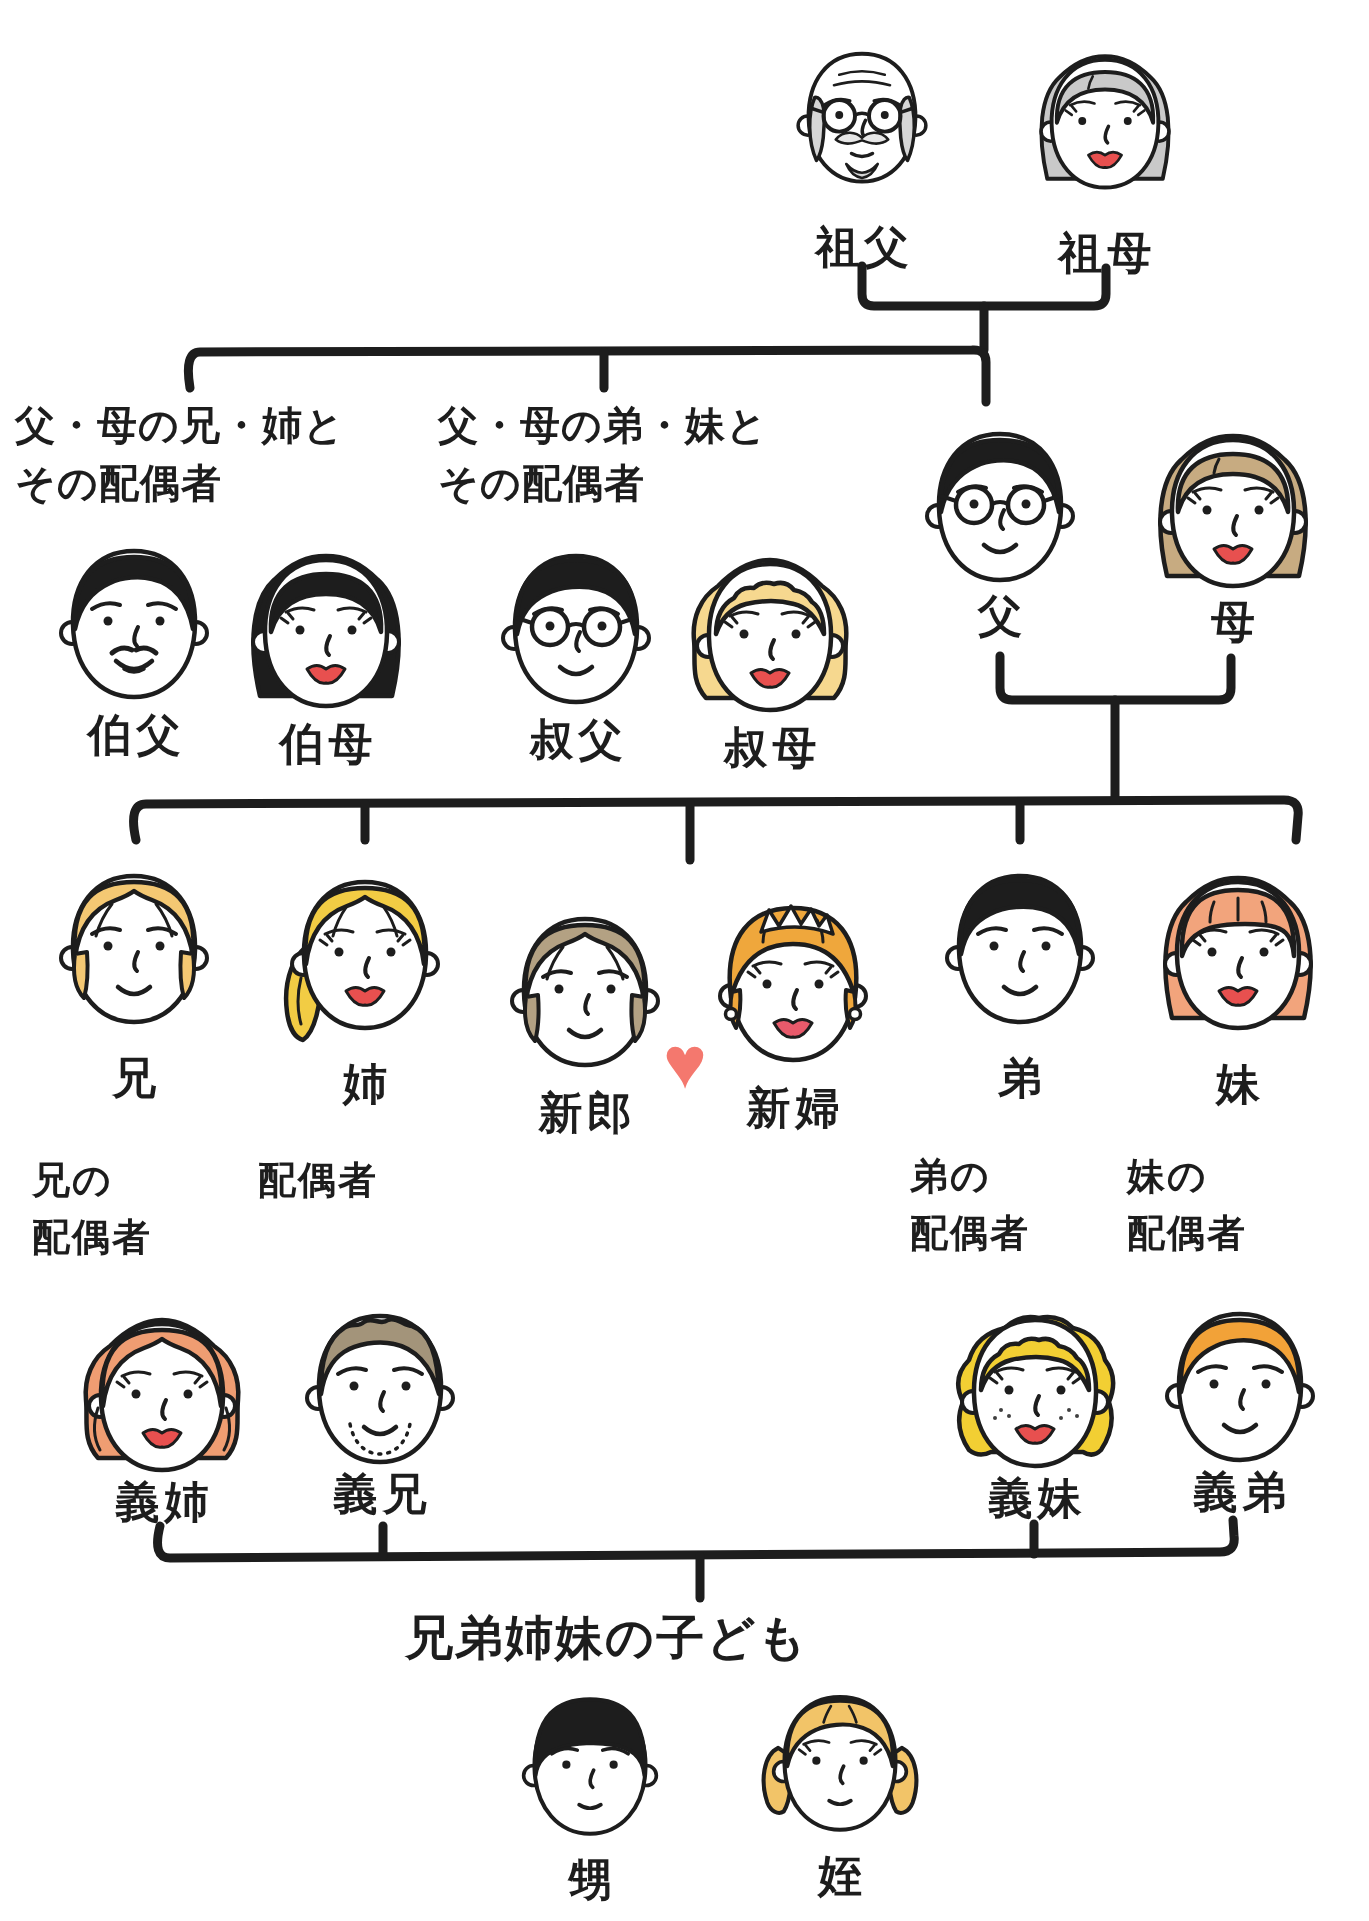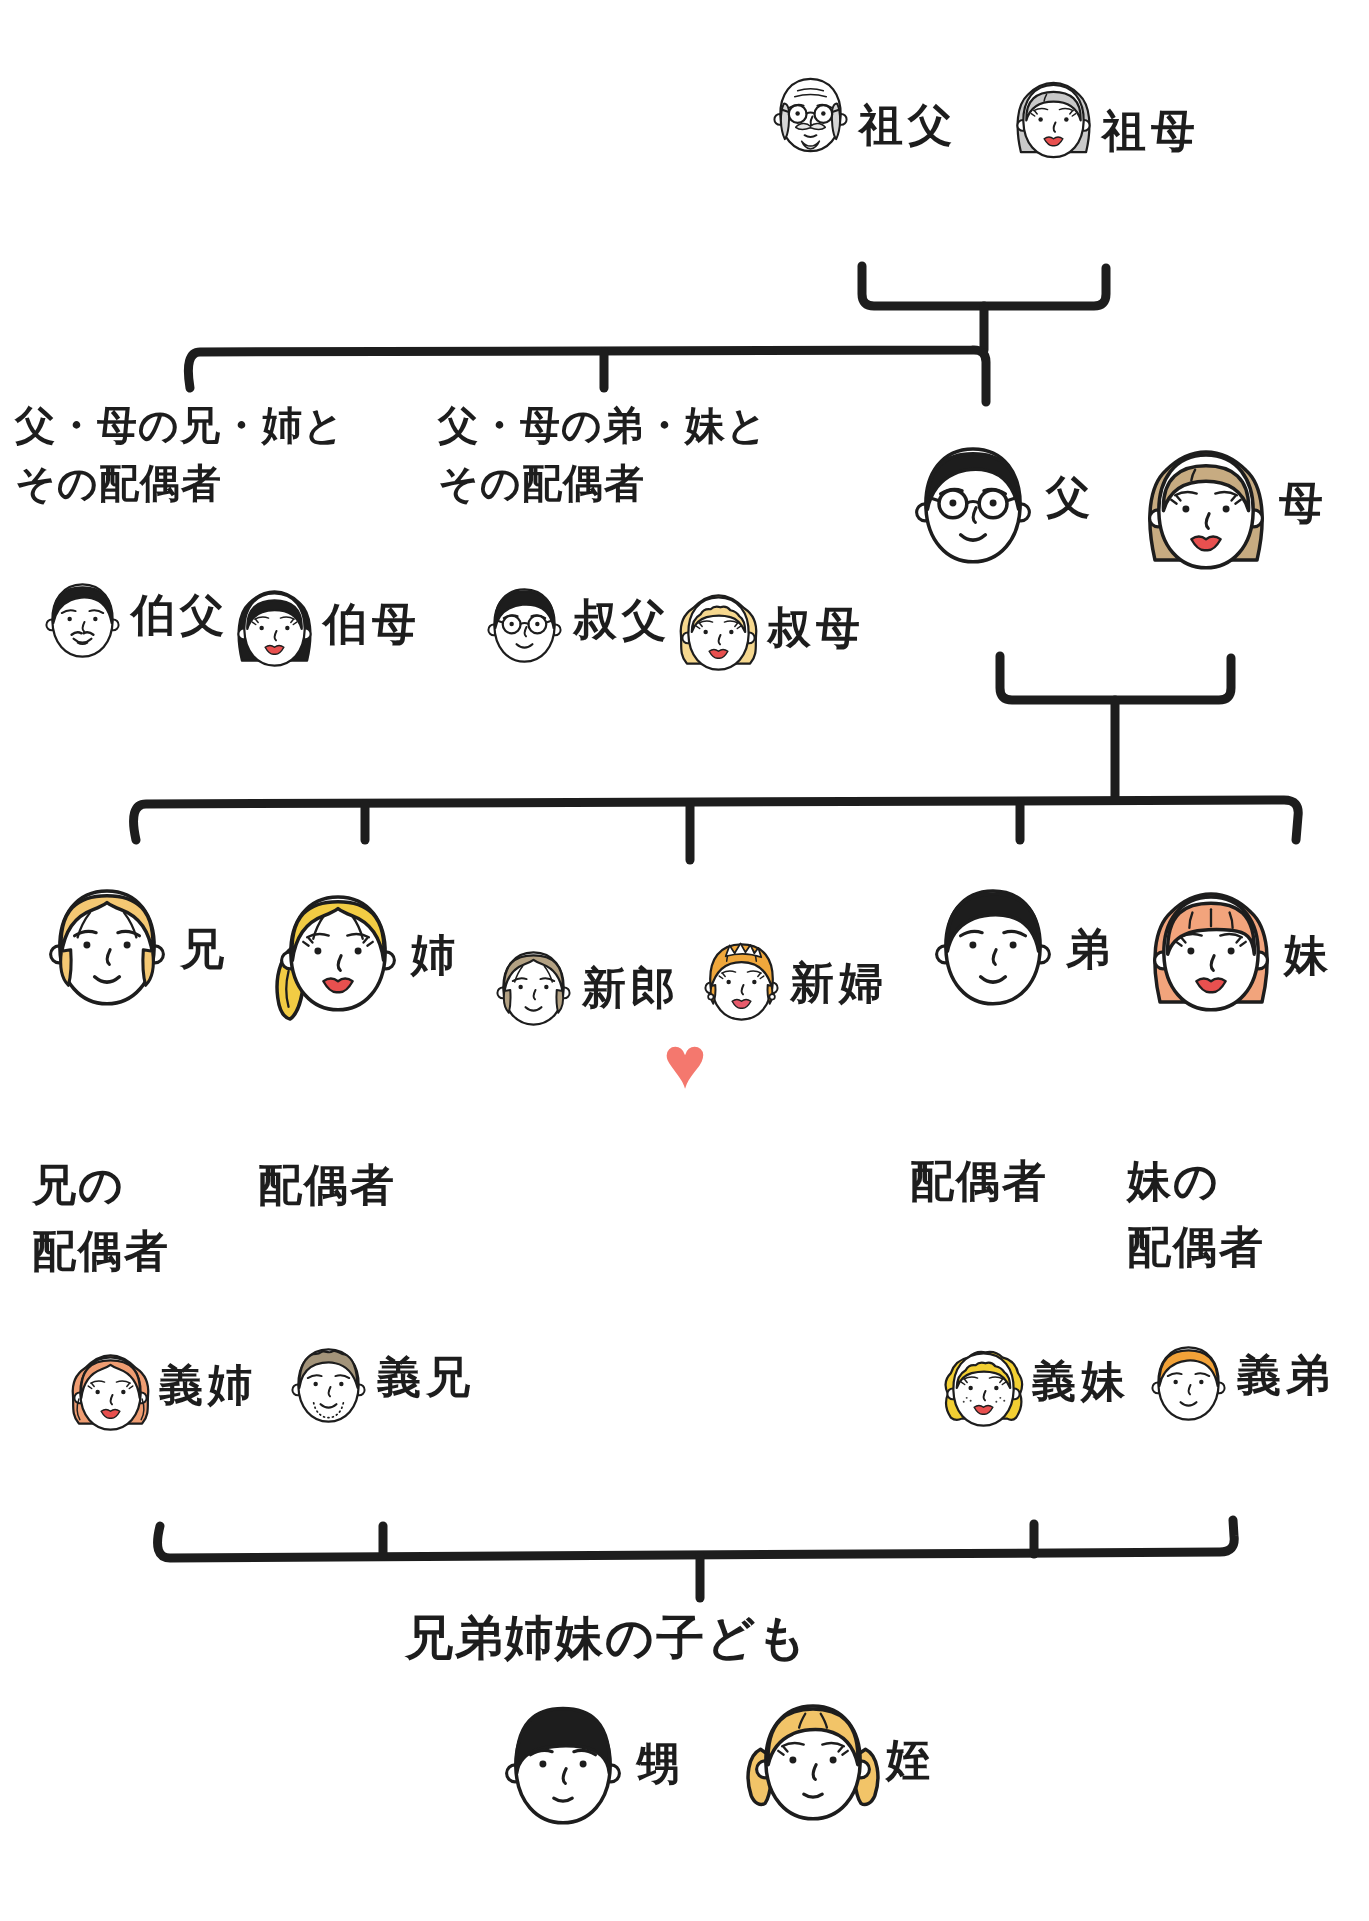"祖父" .person { flex-direction: none -> column }
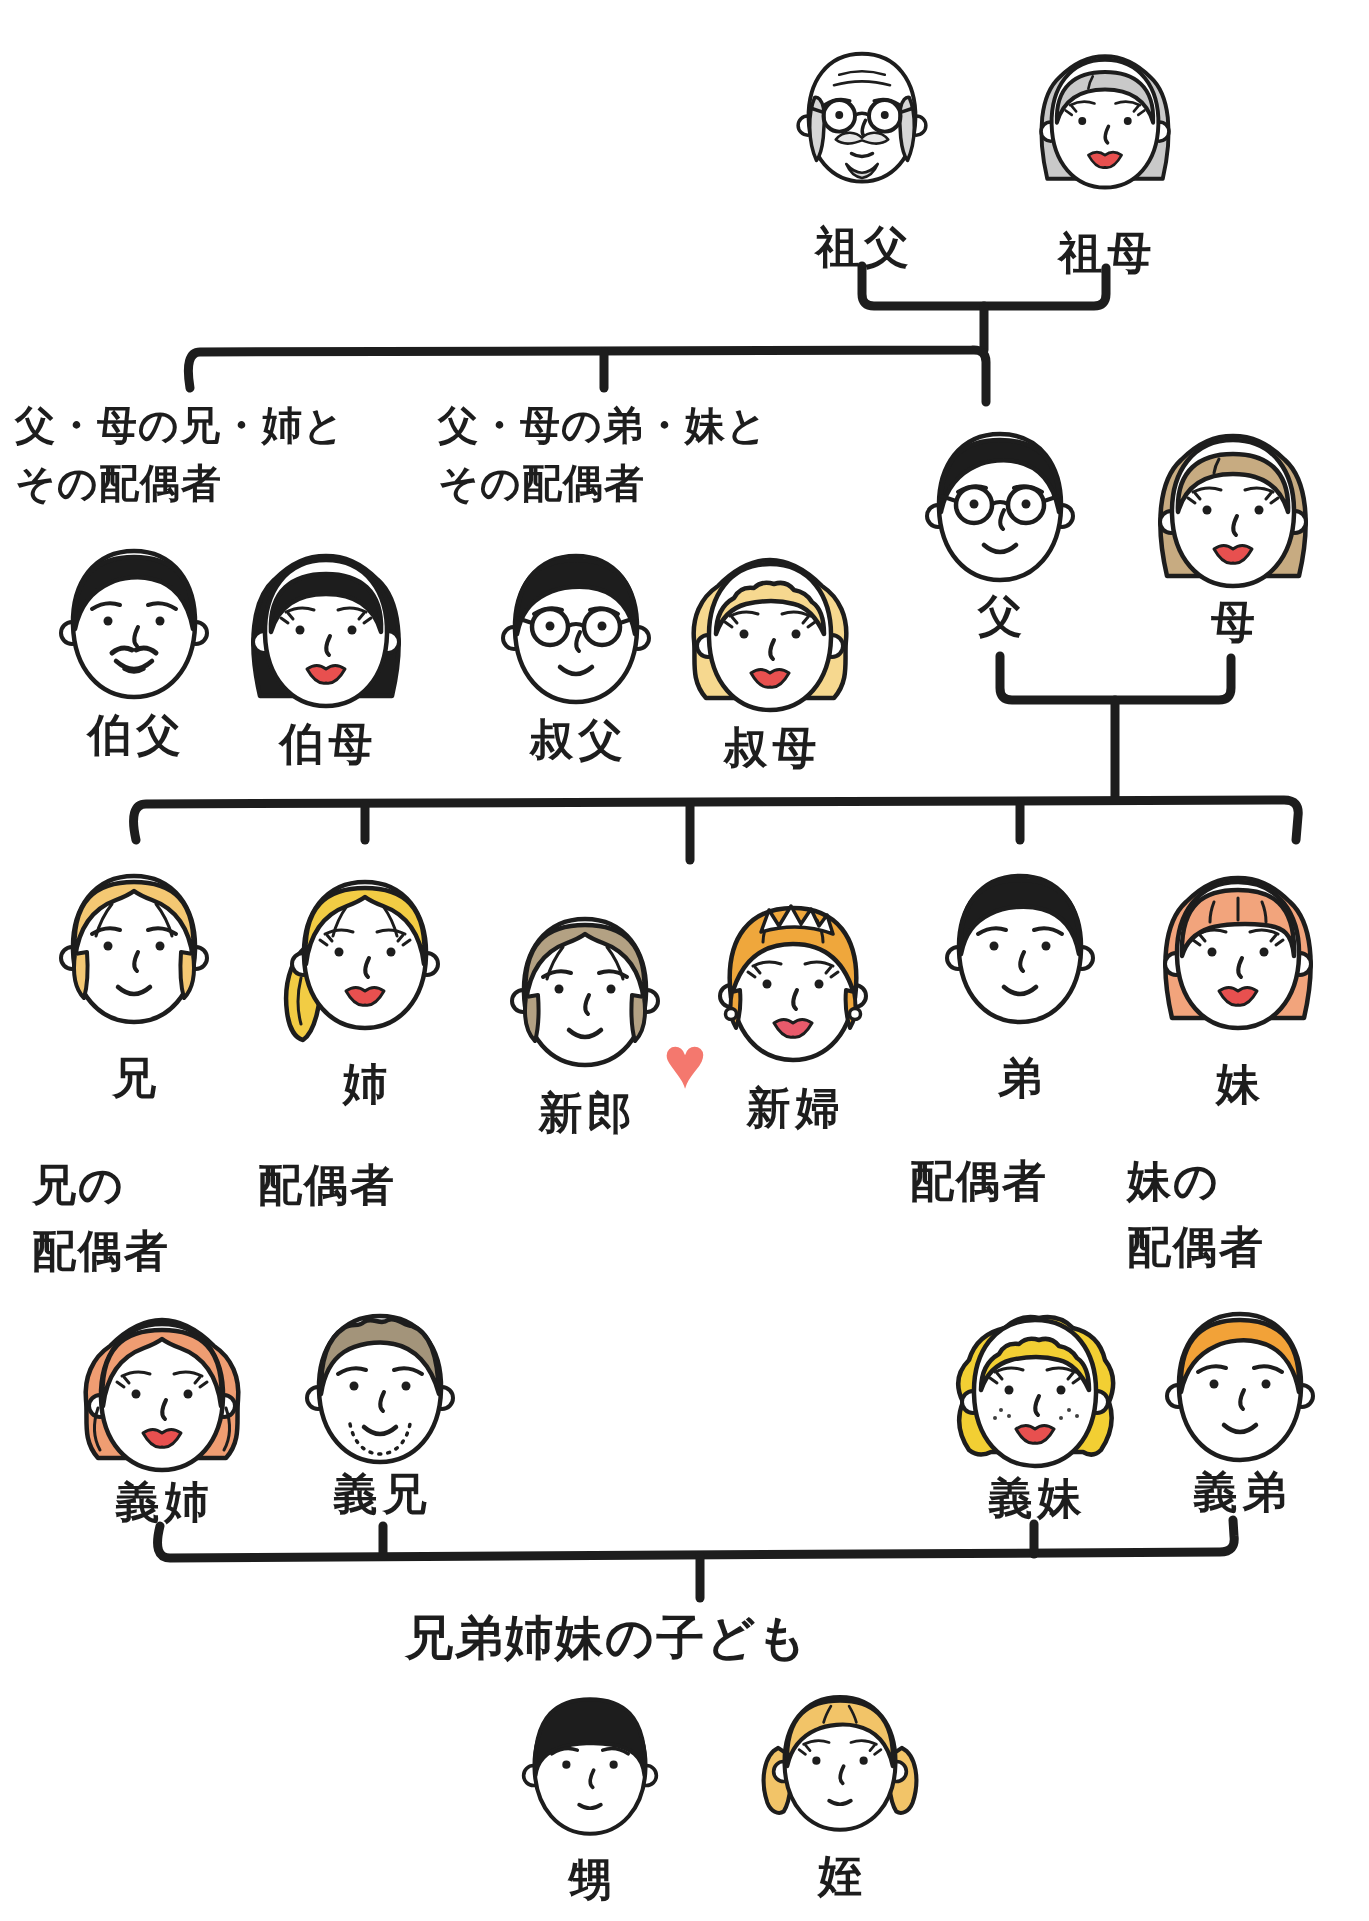"兄の" .gh-sp { font-size: 44px -> 38px }
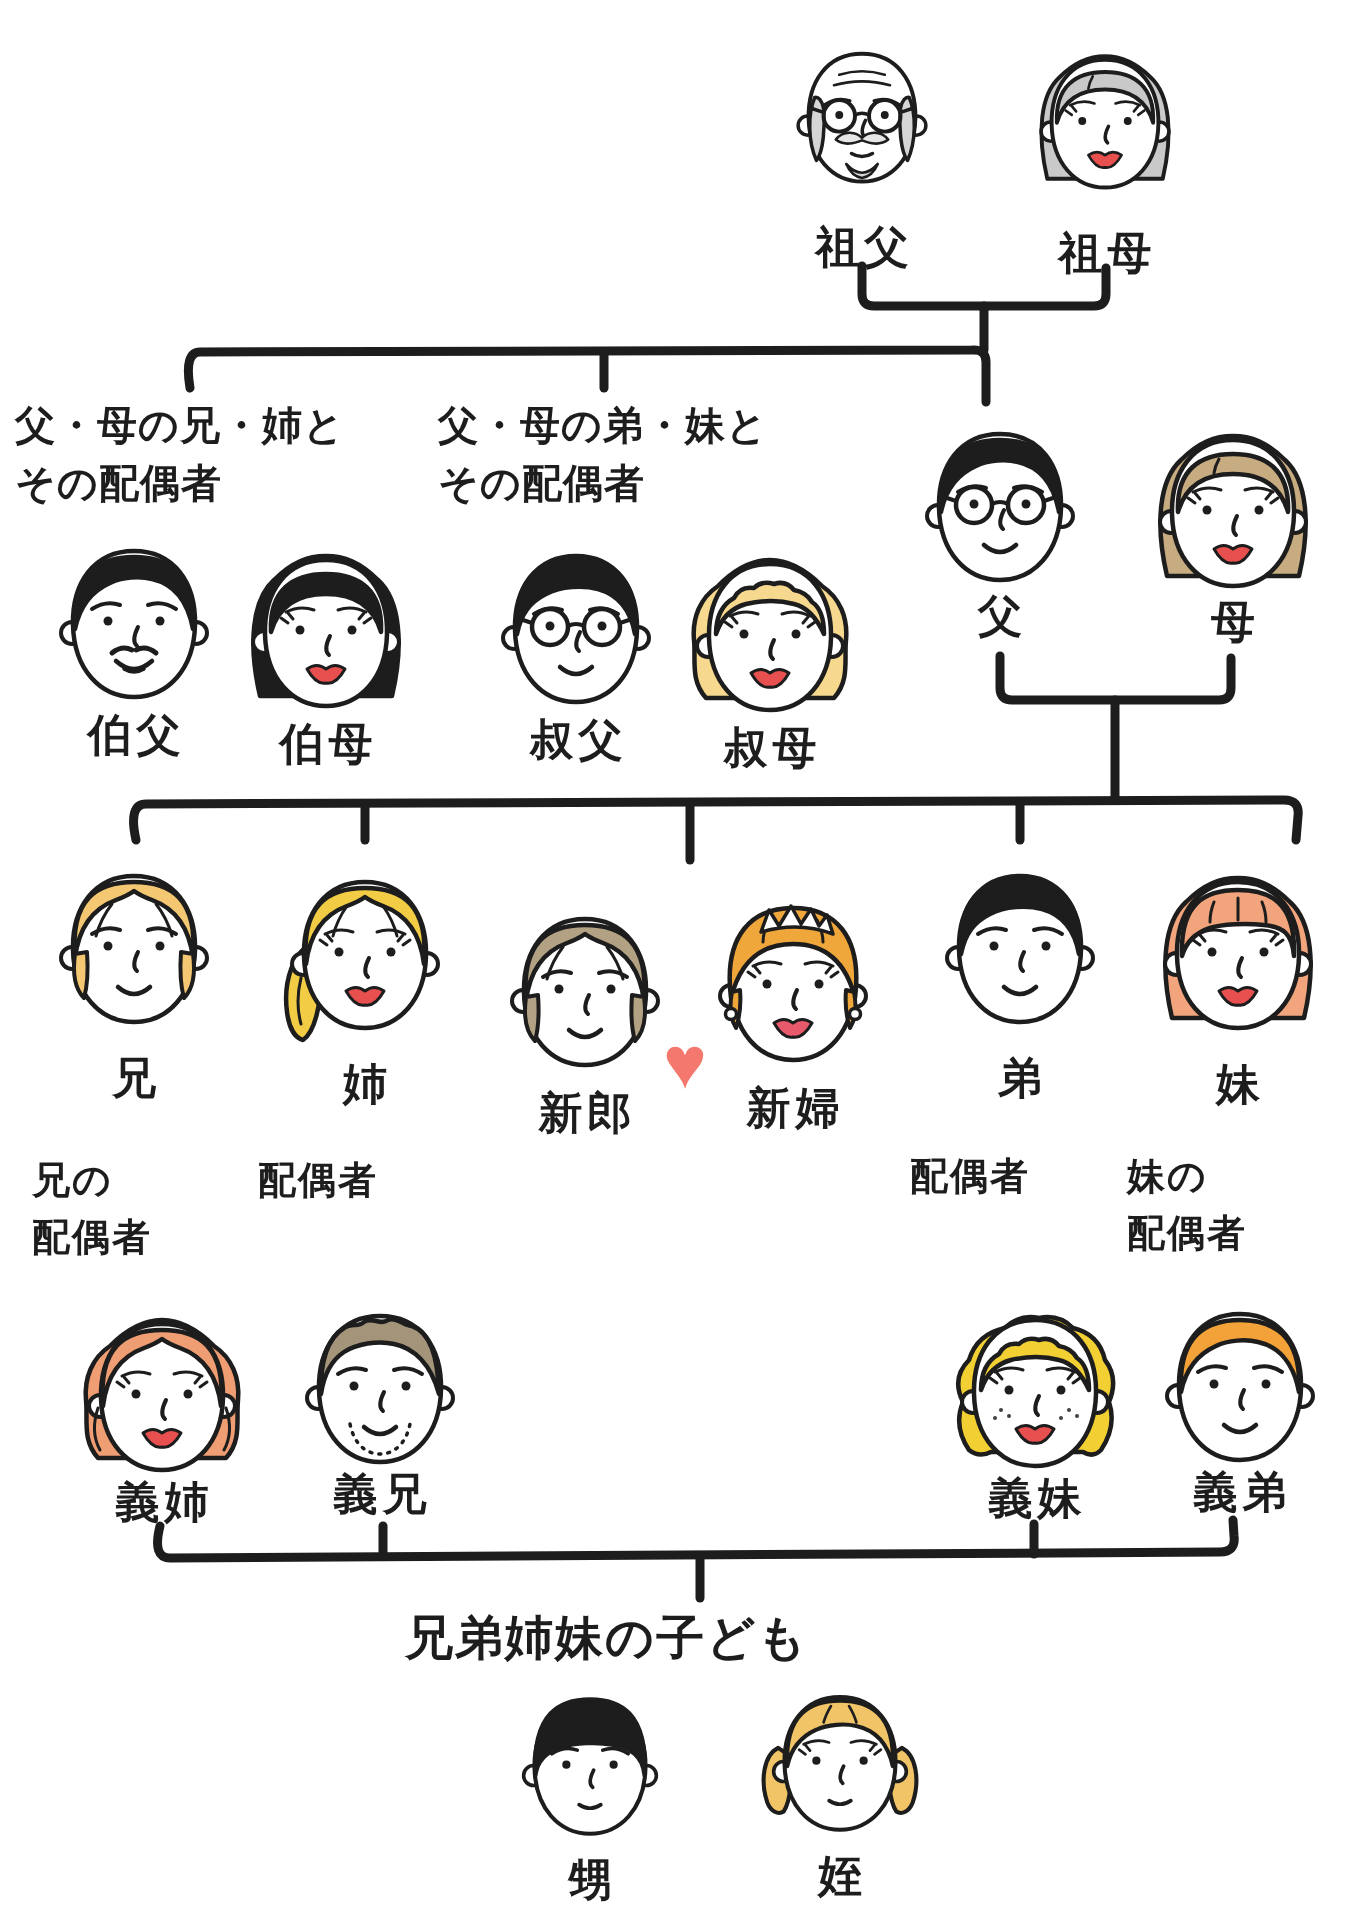"弟の" span.l { html: none -> <span>弟の</span> }
